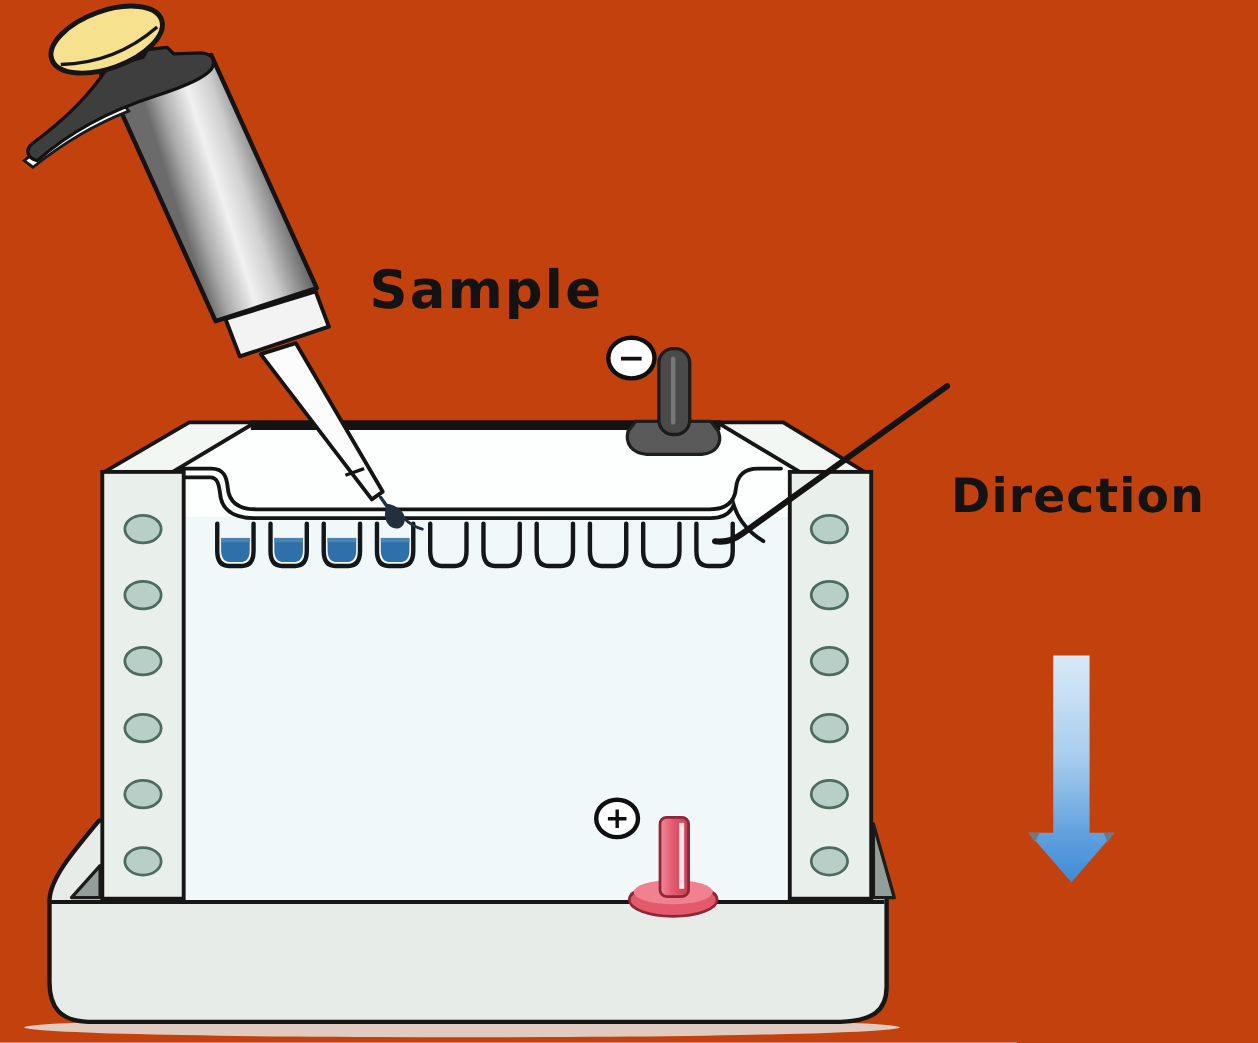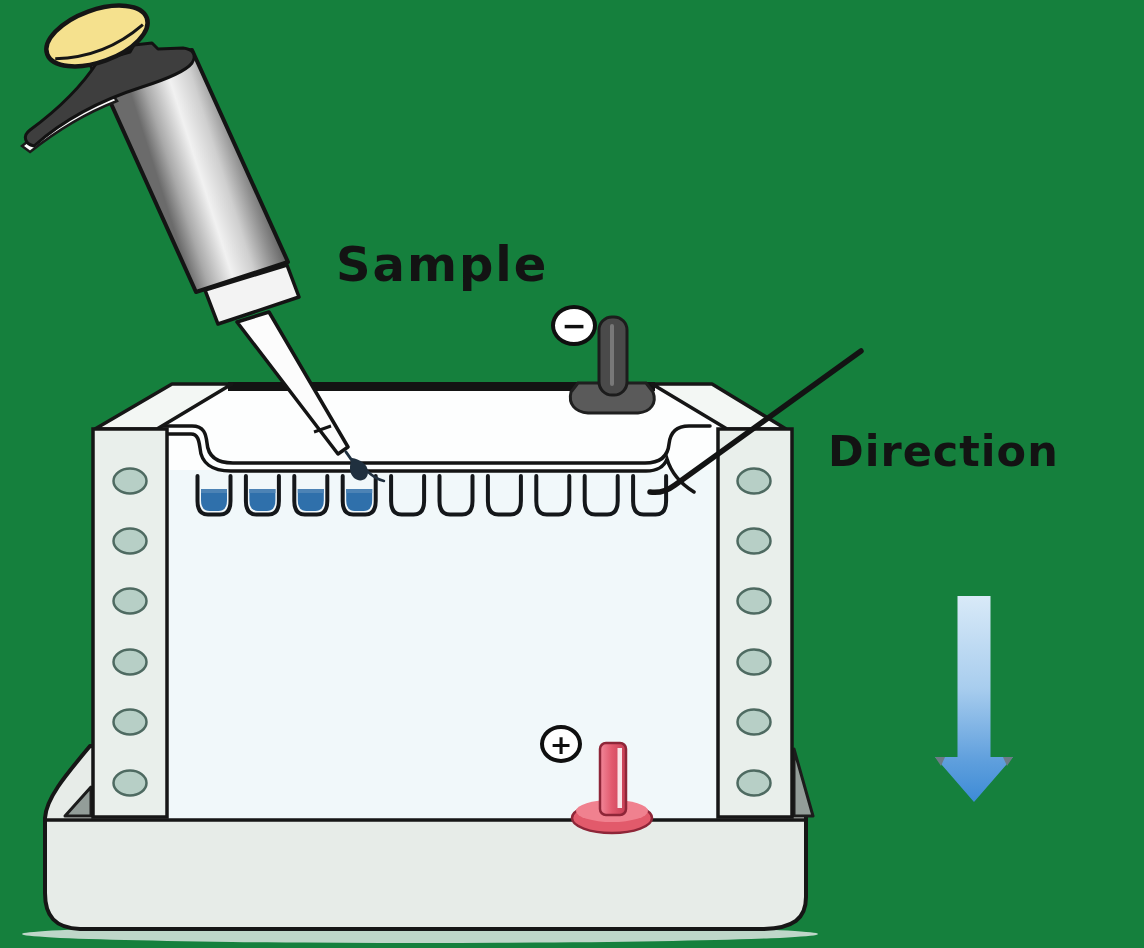"Sample" .stage { background: #15803d -> #c2410c }
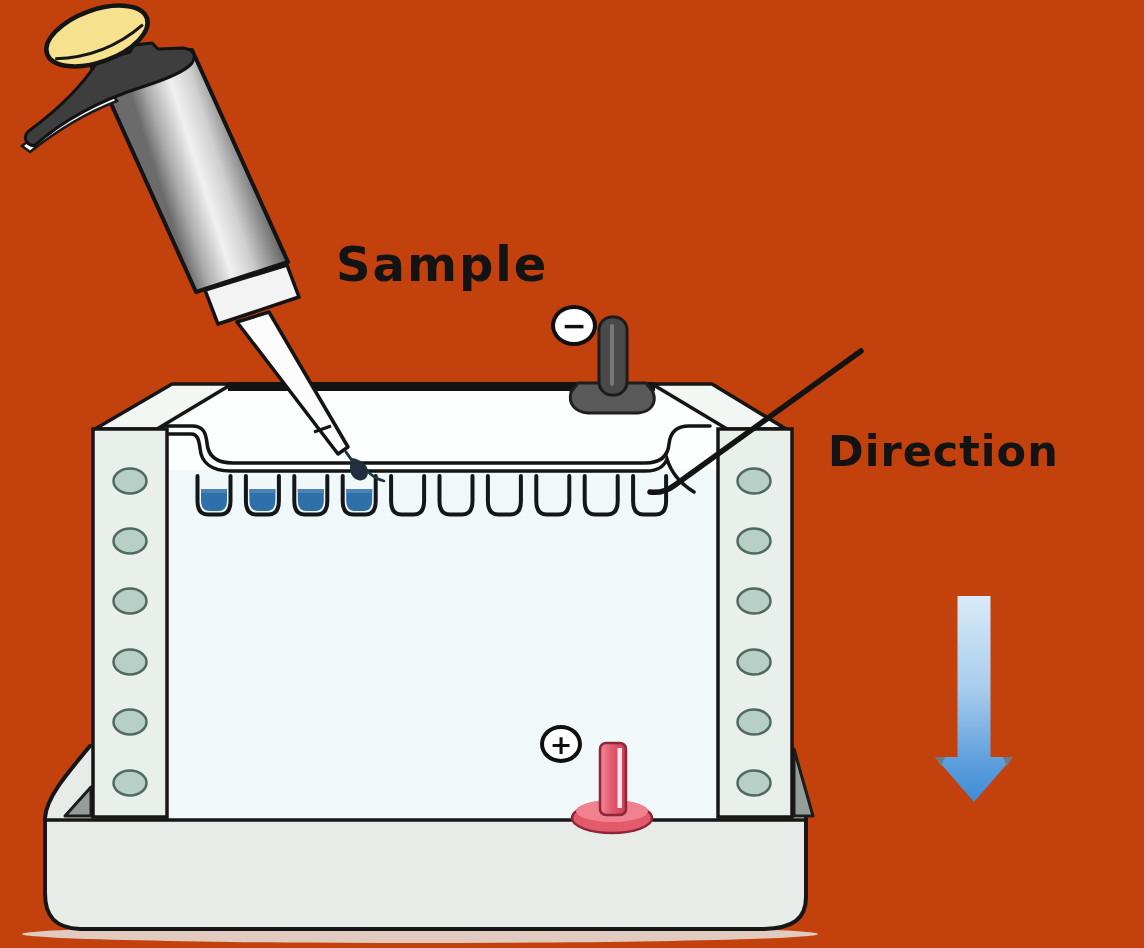"Direction" .label-direction { text-align: none -> center }
